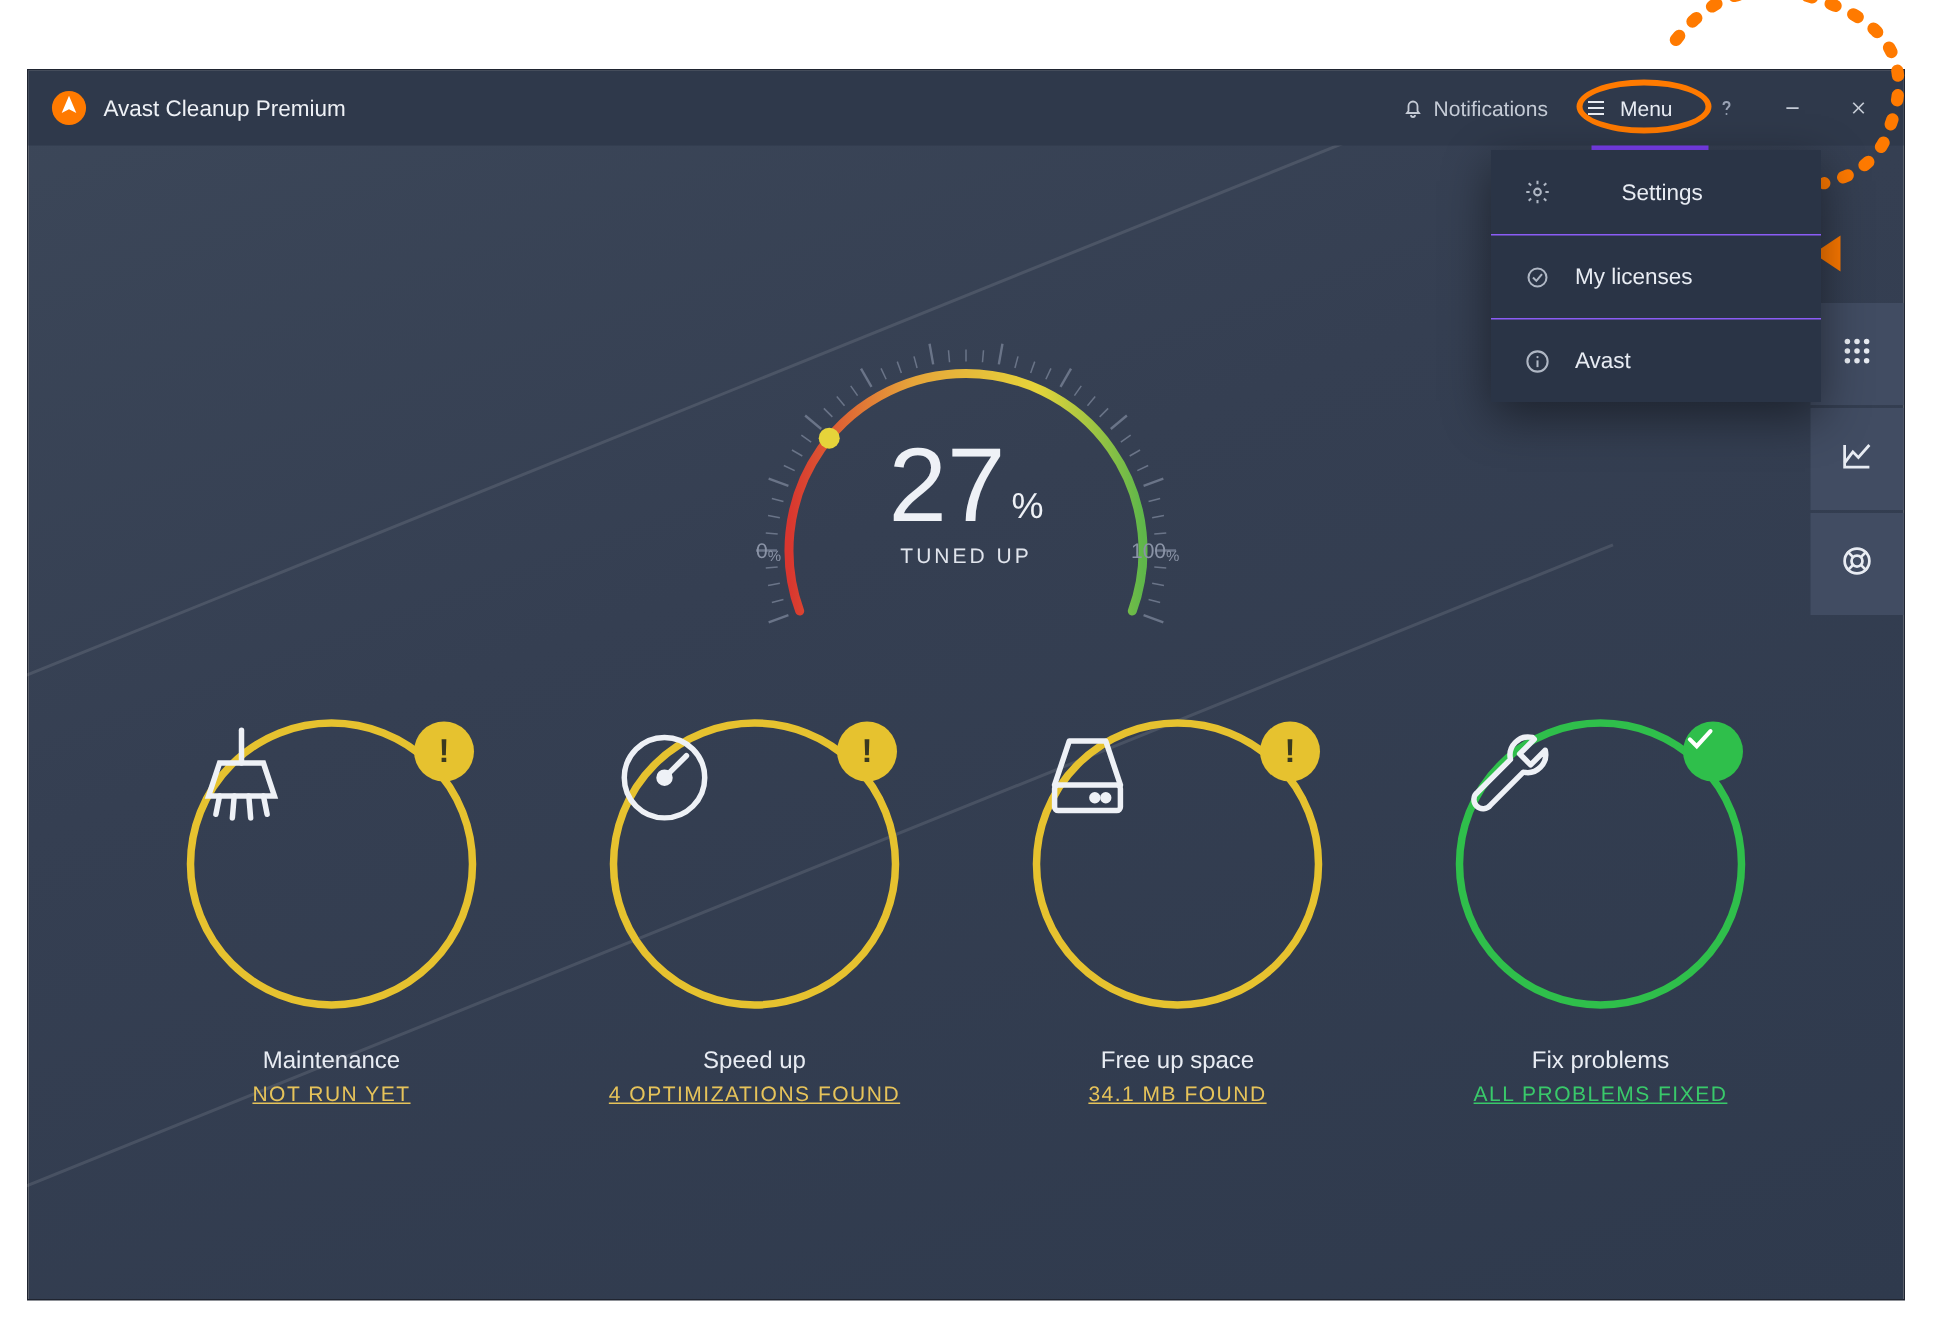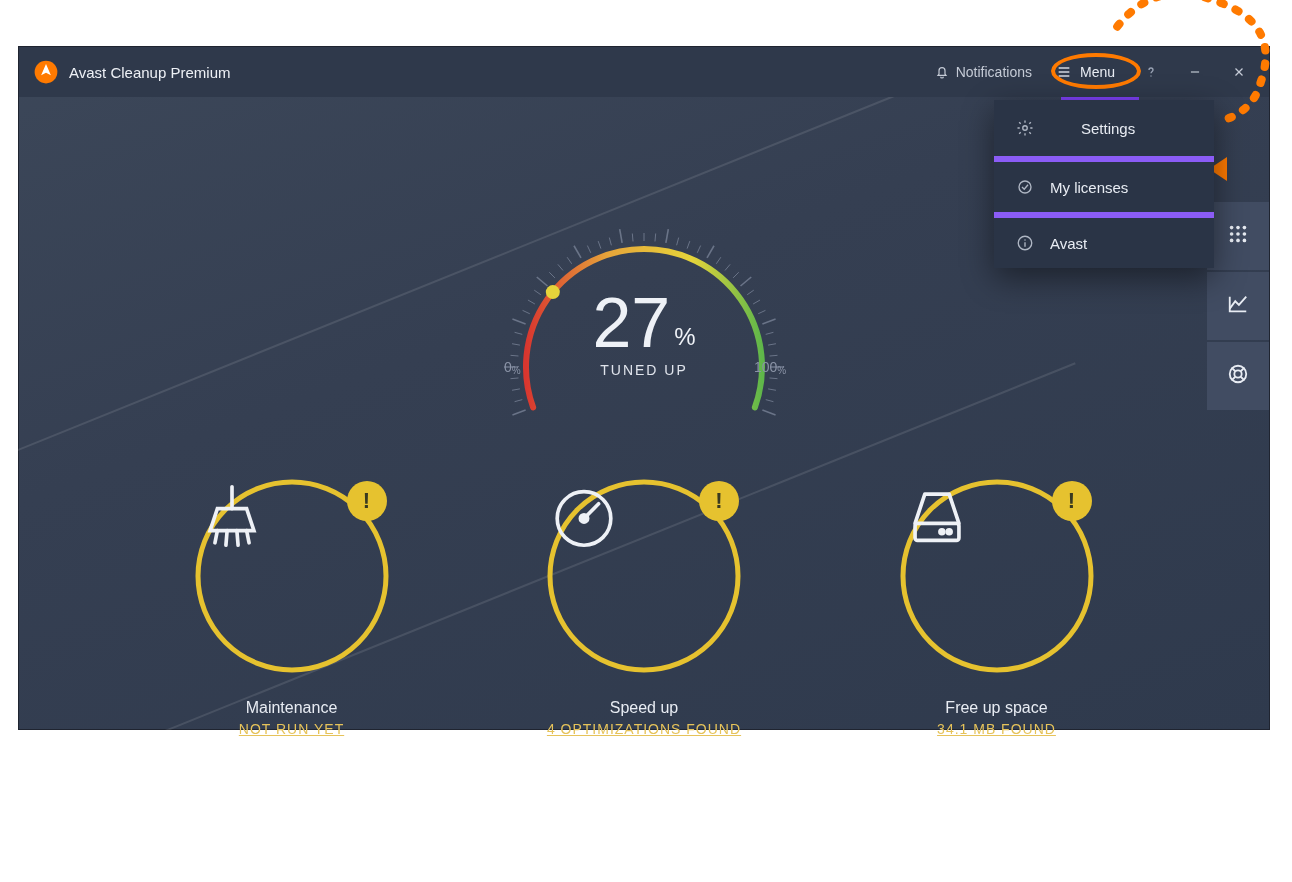"Avast Cleanup Premium" .app-window { height: 684px -> 821px }
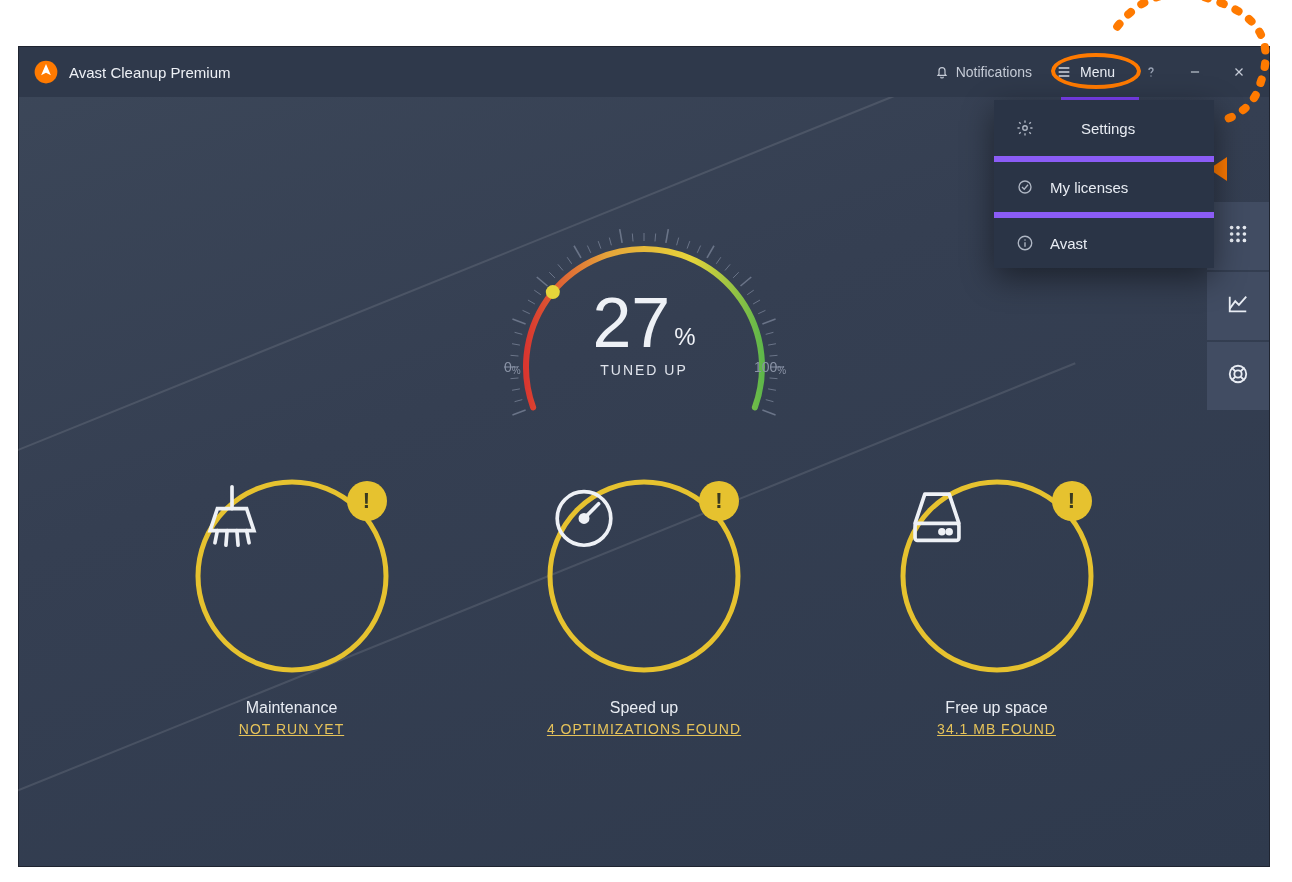"My licenses" .menu-item { border-top: 6px solid #8b5cf6 -> 1px solid #8b5cf6 }
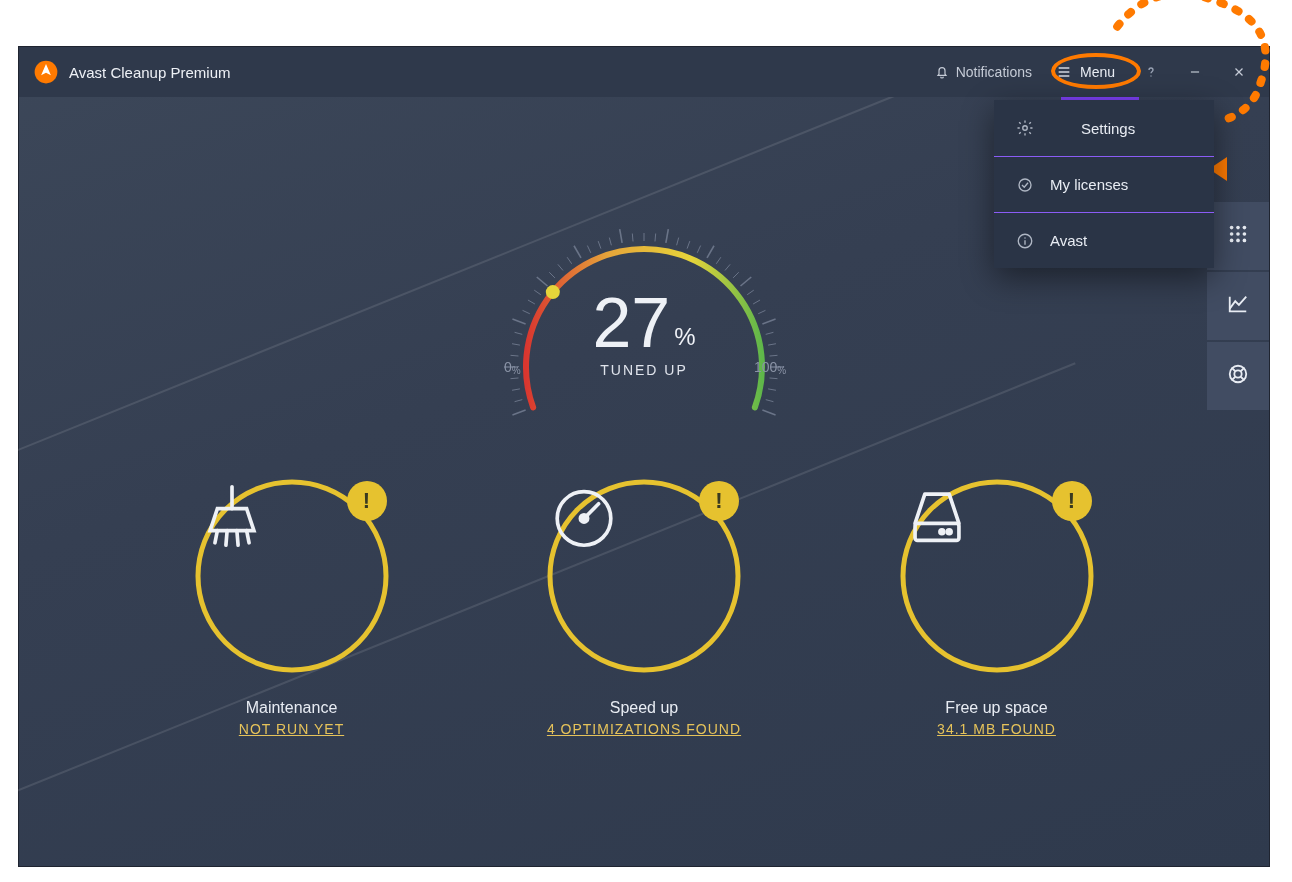"Fix problems" div.tile { html: none -> <div> <div> <svg> <circle></circle> </svg> <span> <svg> <path></path> </svg> </span> <div> <svg> <polyline></polyline> </svg> </div> </div> <div>Fix problems</div> <div>ALL PROBLEMS FIXED</div> </div> }
